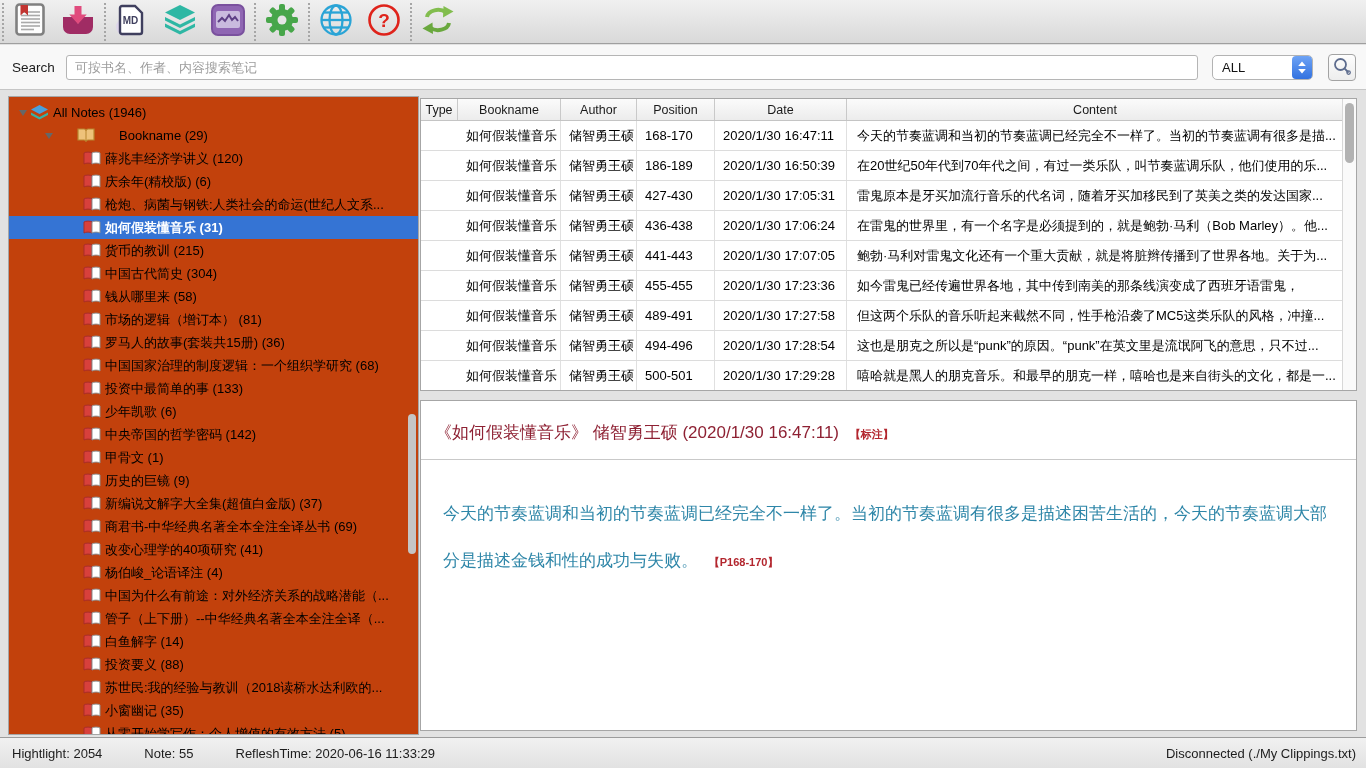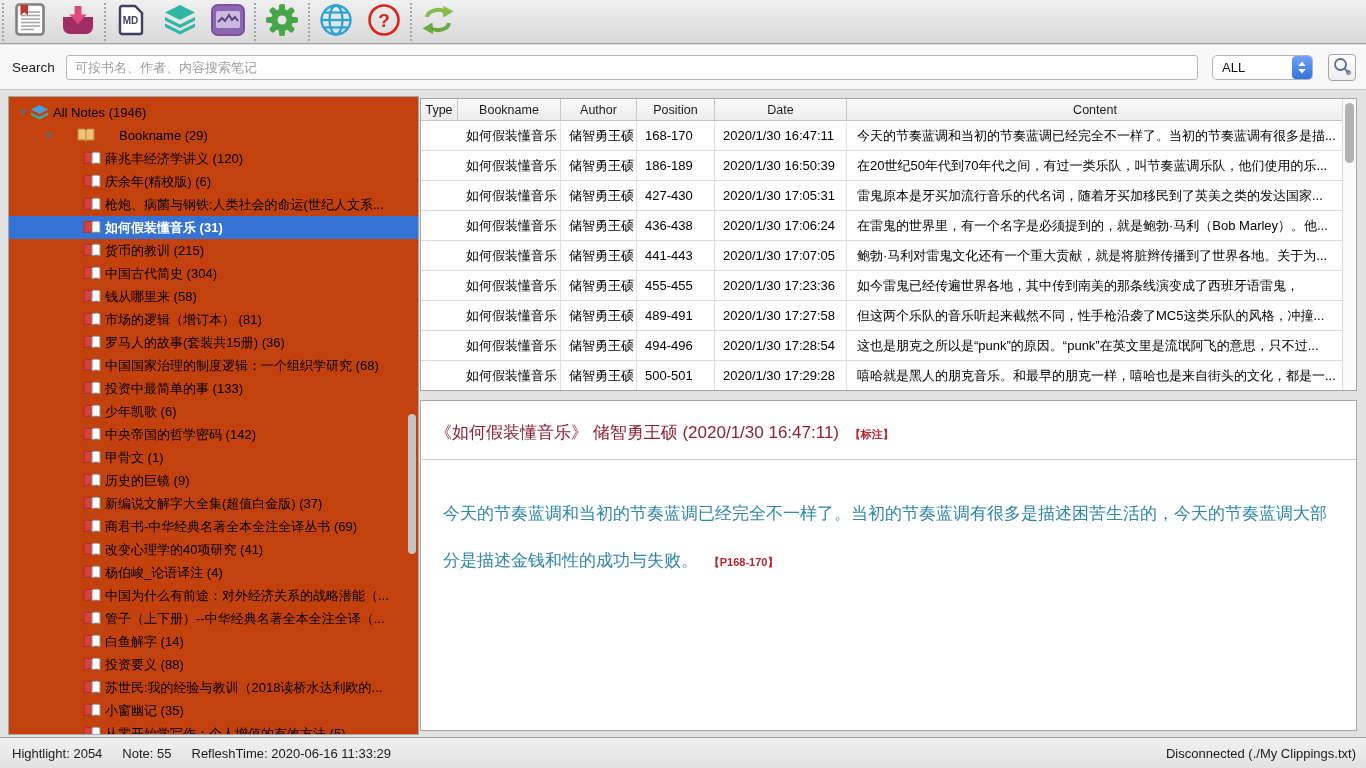"Hightlight: 2054" .st-left { gap: 20px -> 42px }
